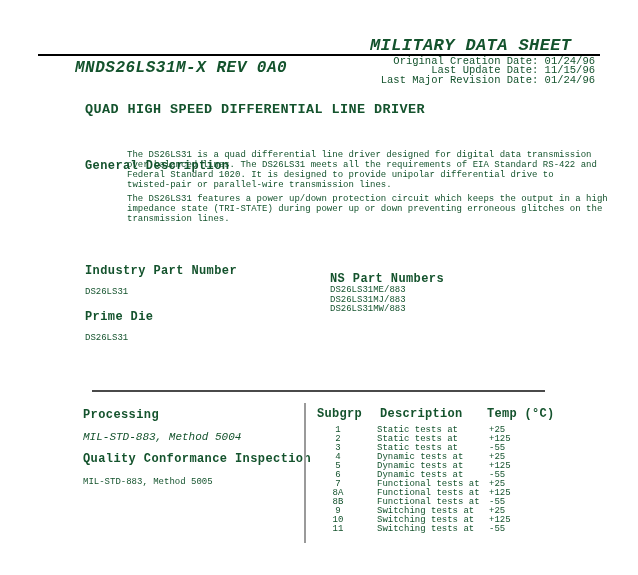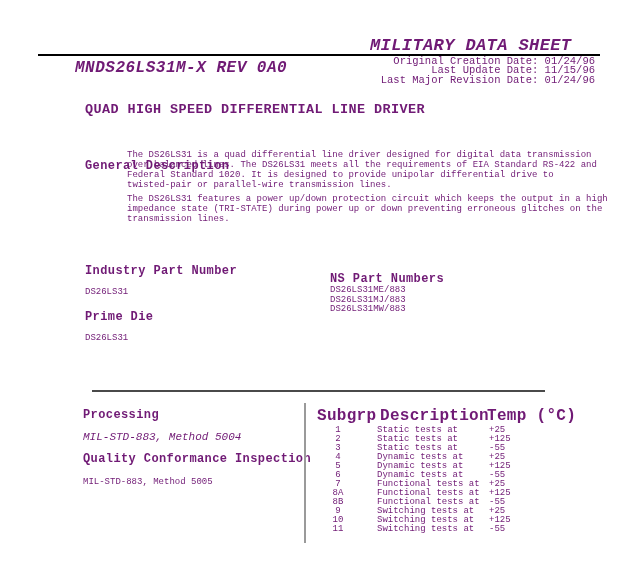"MILITARY DATA SHEET" .page { color: #701a75 -> #14532d }
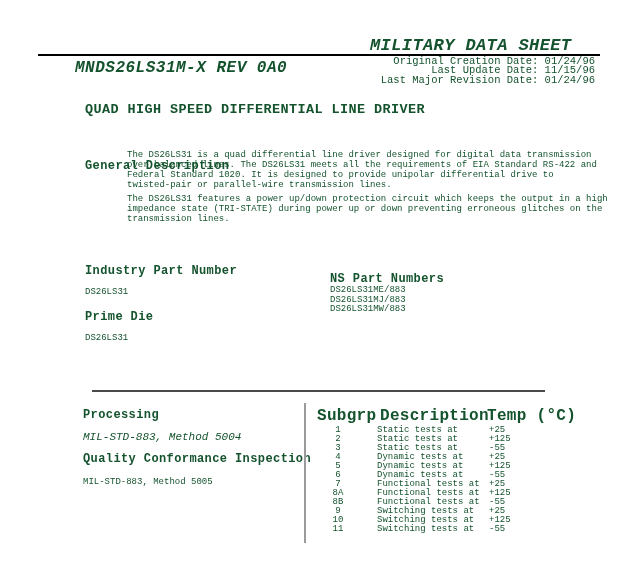"Subgrp" .sg-head { font-size: 16px -> 12px }
